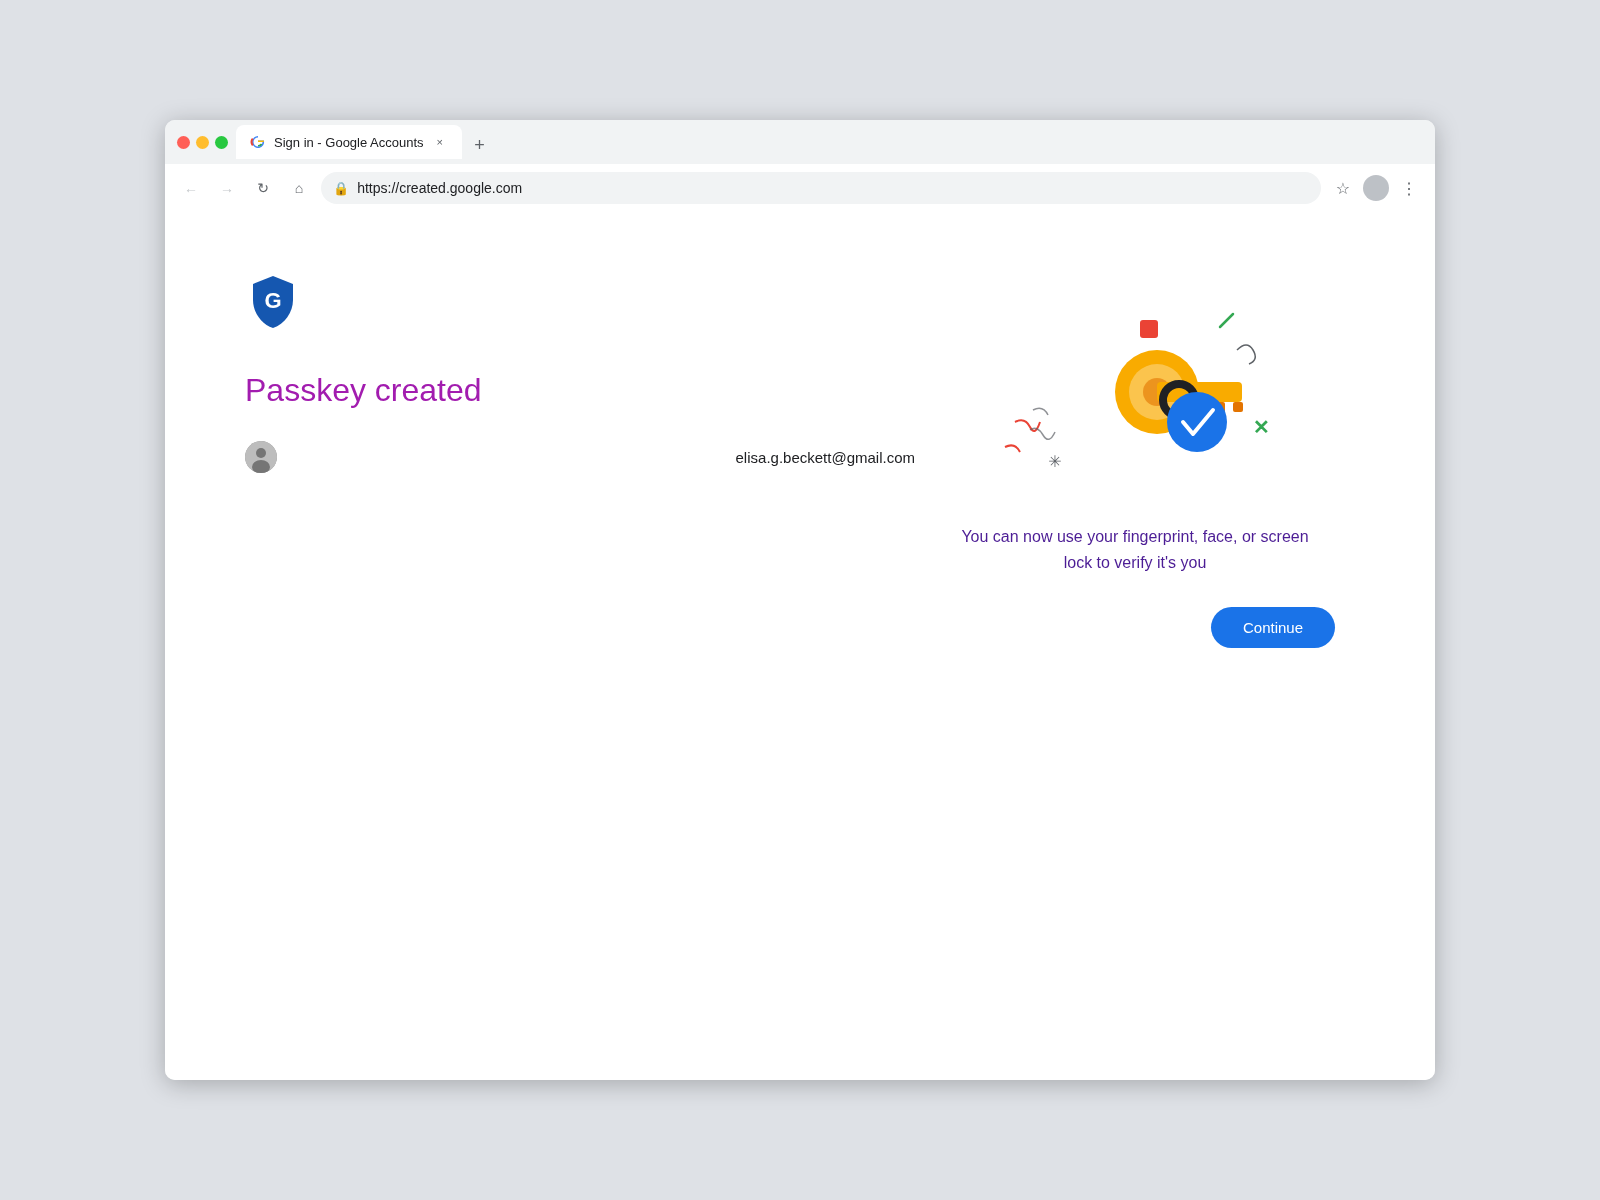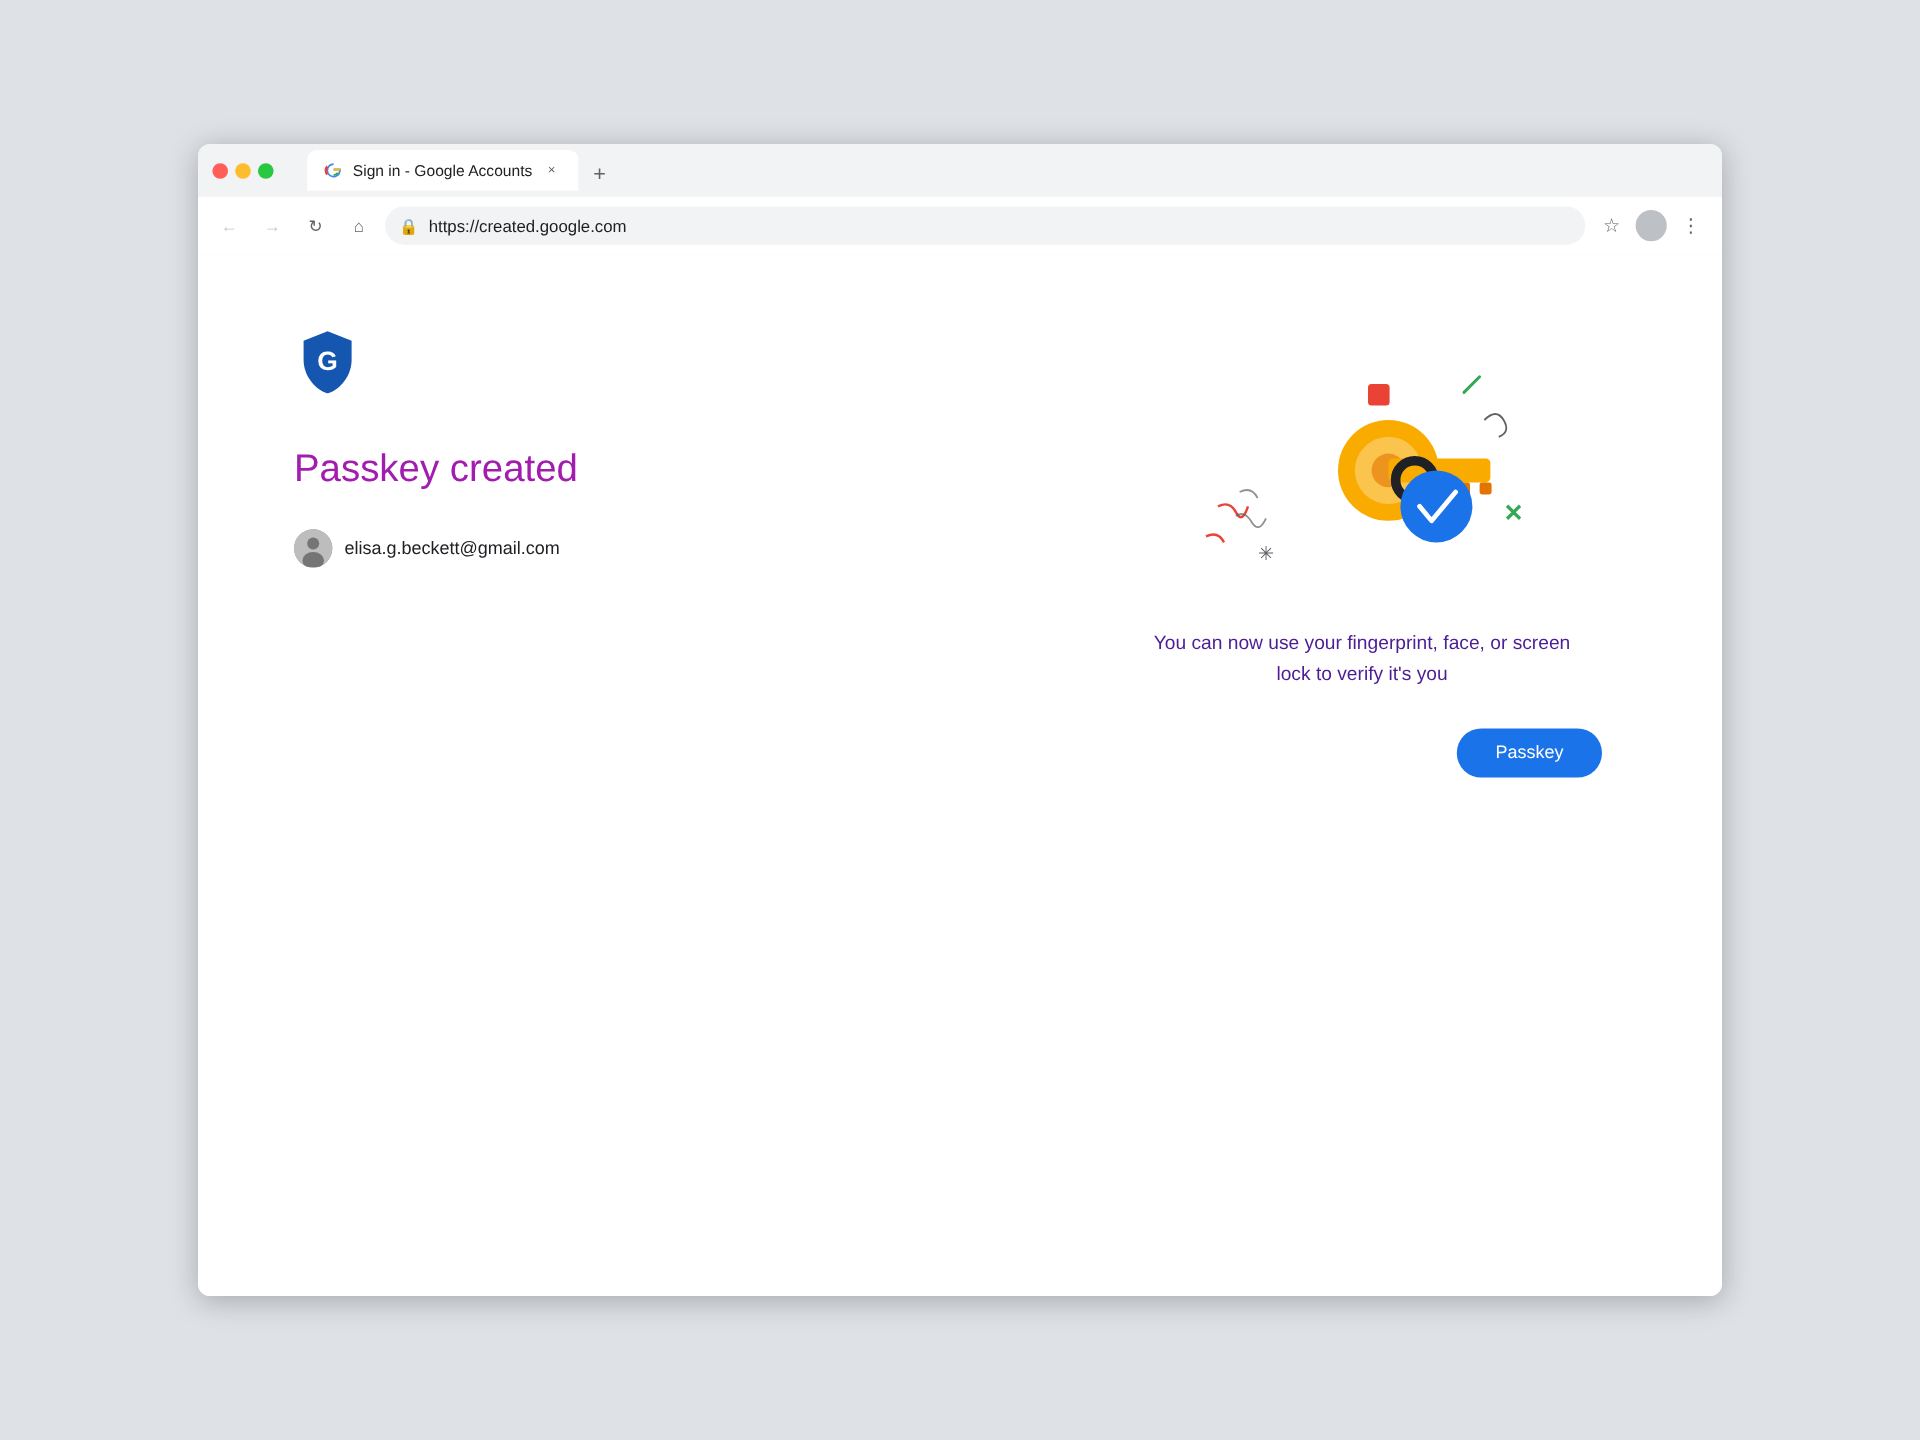"Sign in - Google Accounts" .title-bar { gap: 20px -> 0 }
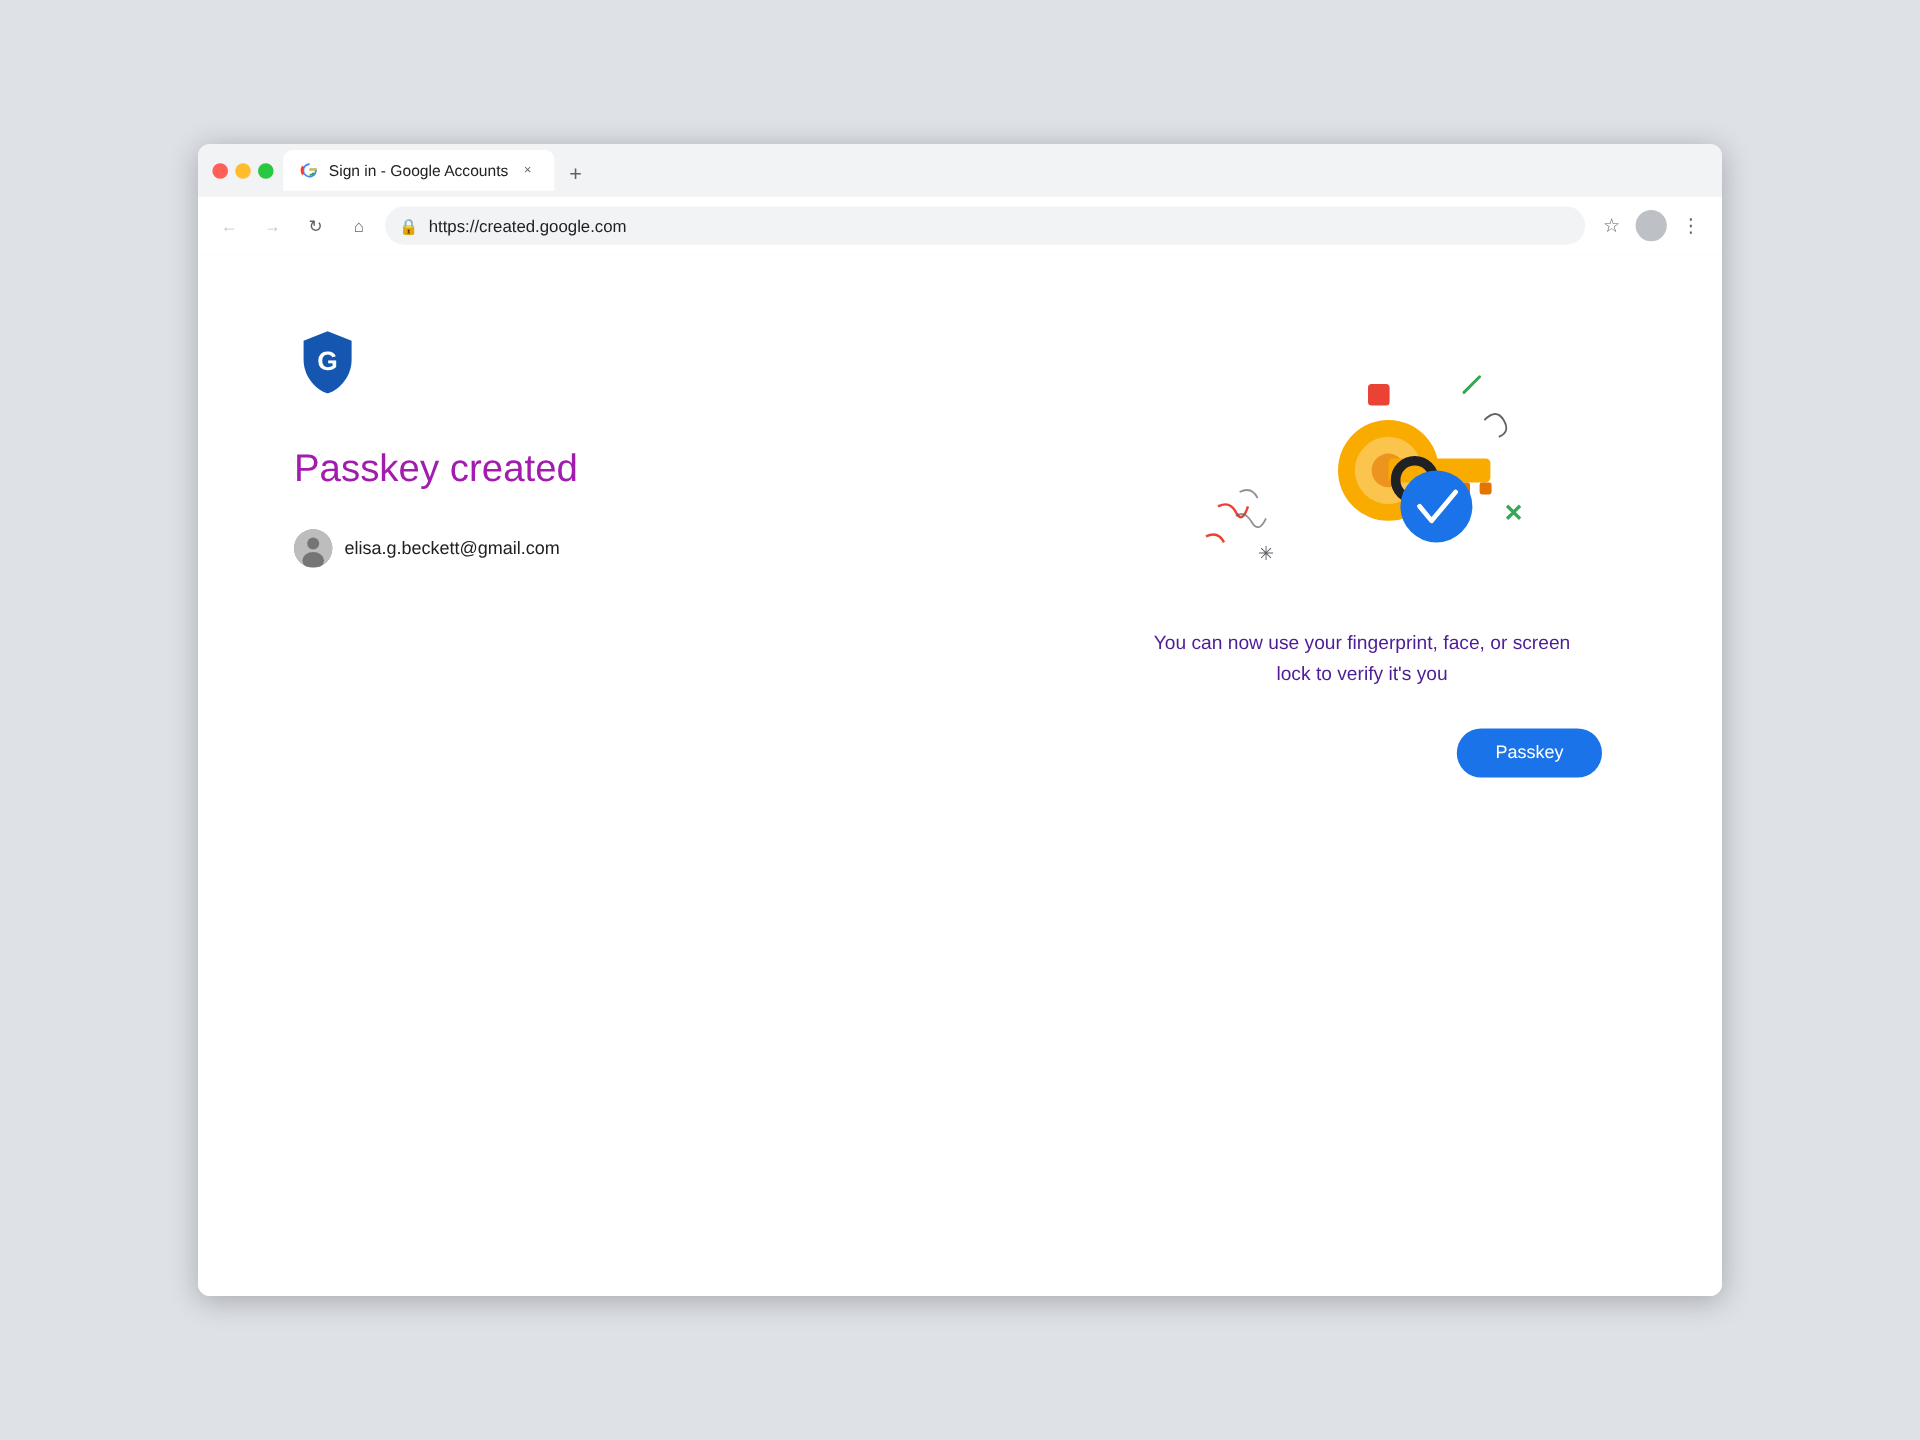"elisa.g.beckett@gmail.com" .user-row { justify-content: none -> space-between }
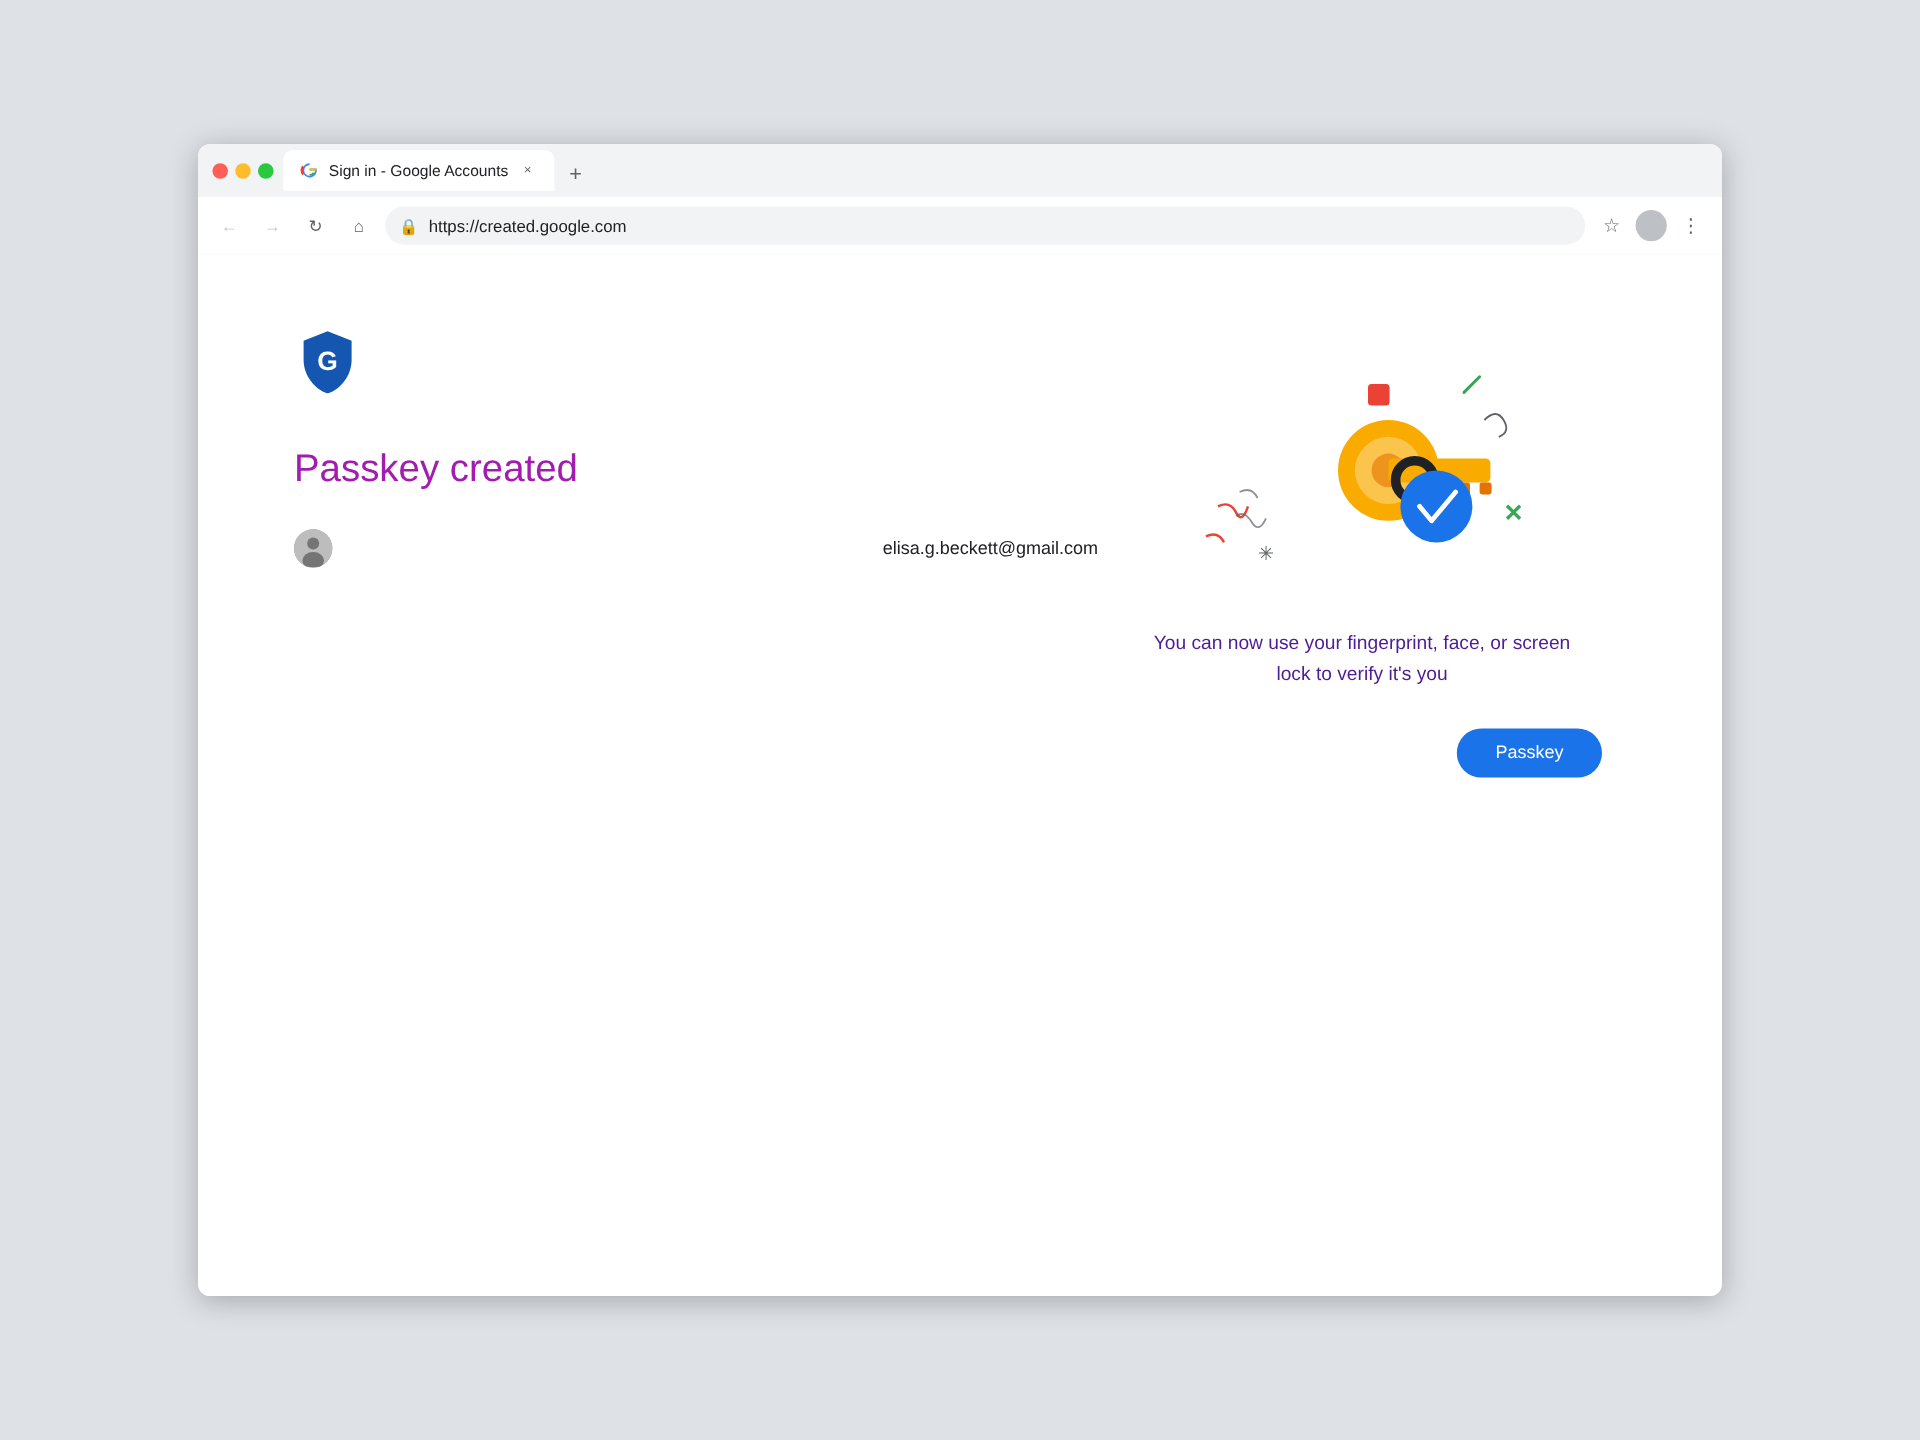"Passkey" button.continue-btn { text: Passkey -> Continue }
